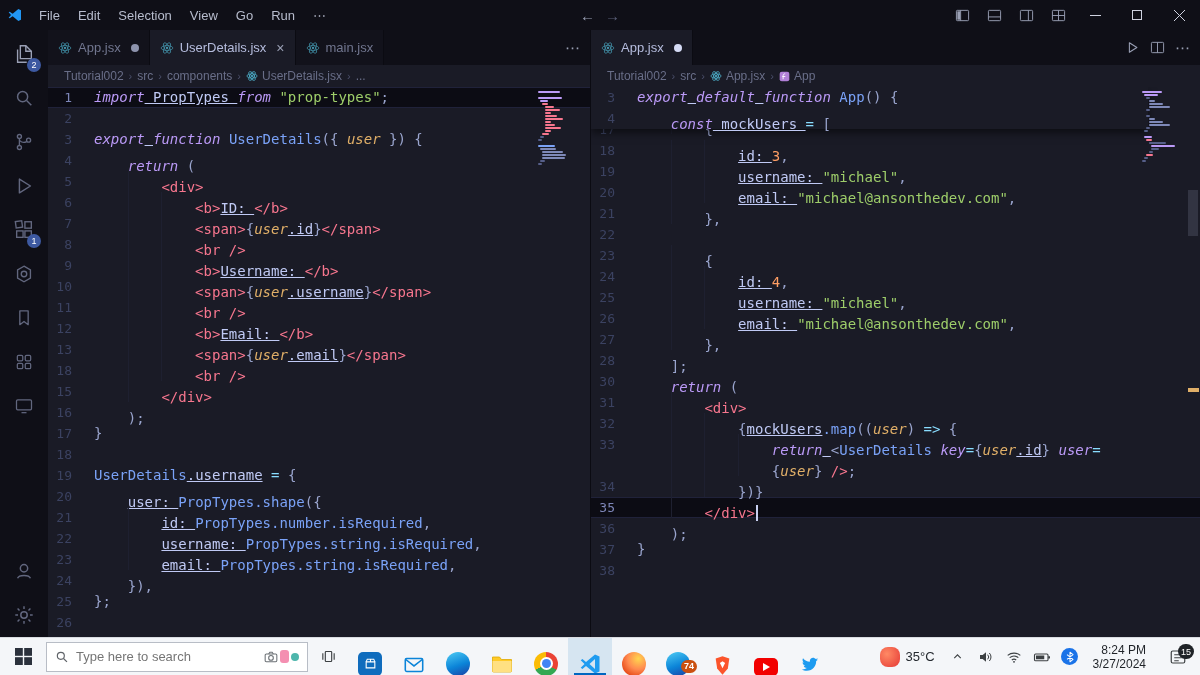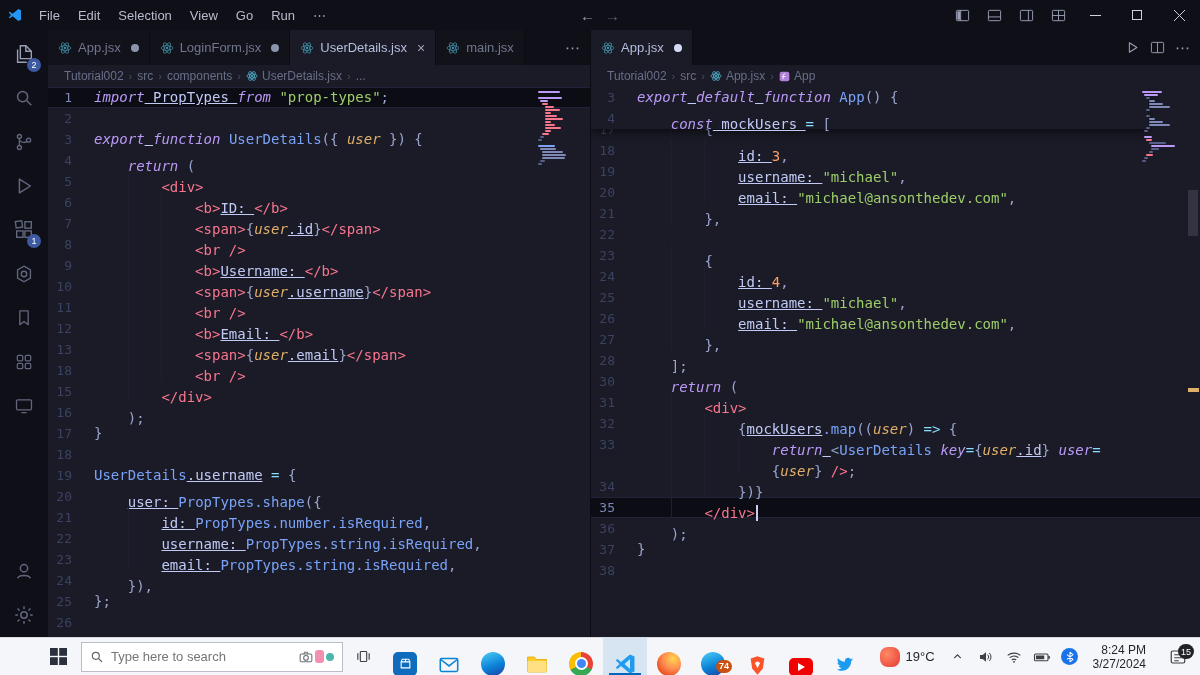"LoginForm.jsx" div.tab { html: <div> <svg> <circle></circle> <g> <ellipse></ellipse> <ellipse></ellipse> <ellipse></ellipse> </g> </svg> <span>LoginForm.jsx</span> <span></span> </div> -> none }
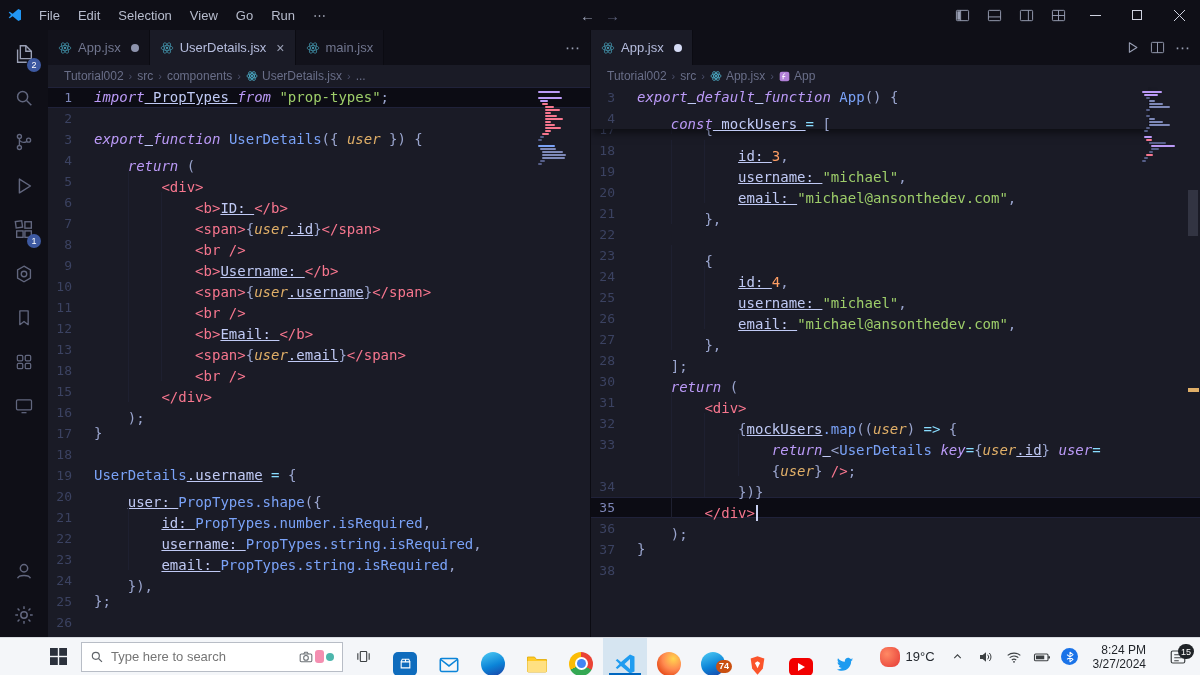"Type here to search" .taskbar { padding-left: 35px -> none }
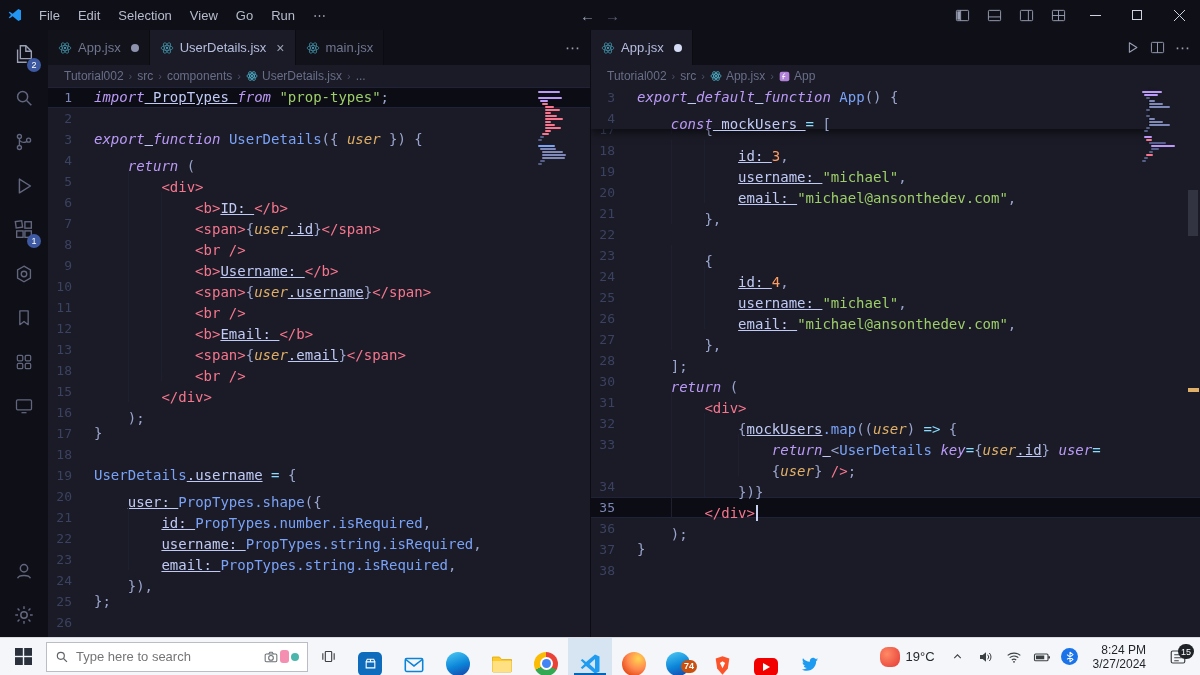"19°C" span { text: 19 -> 35 }
